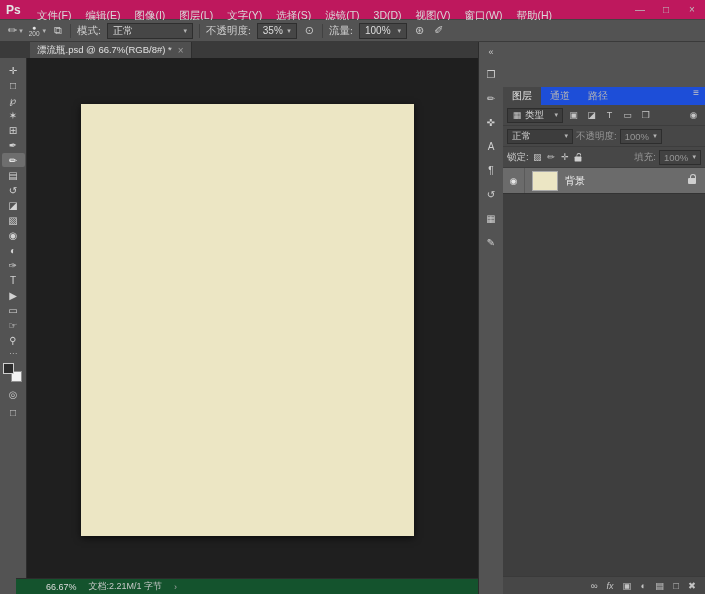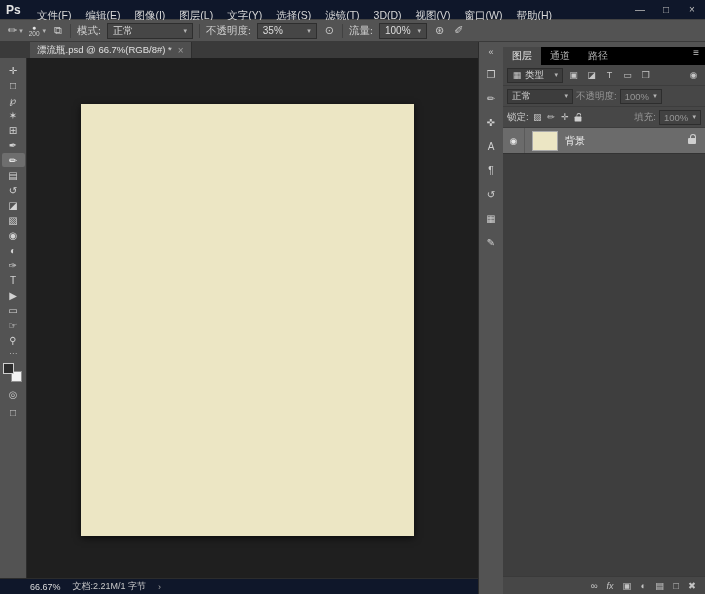"Ps" .titlebar { background: #0f172a -> #be185d }
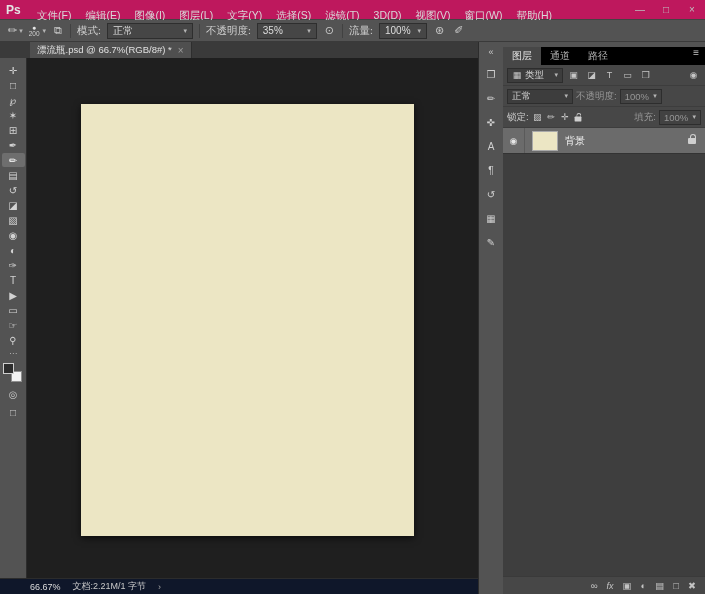"35%" span.opt-select { width: 60px -> 40px }
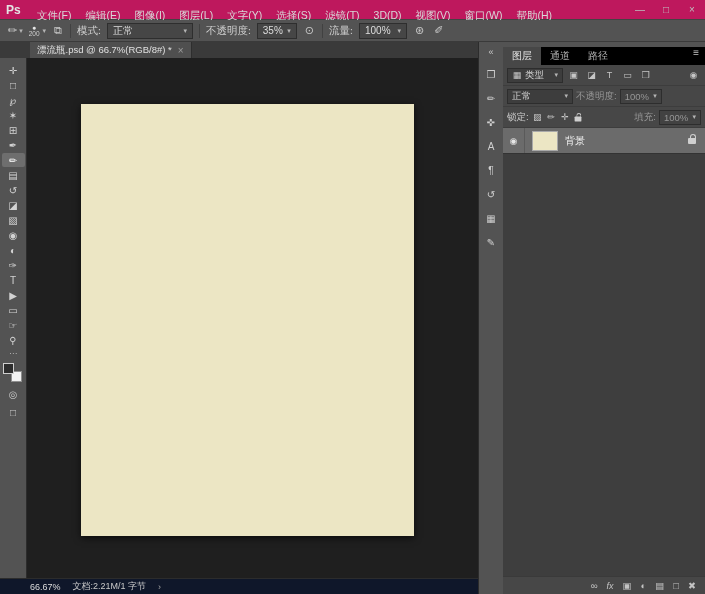"图层" .panel-tabs { background: #000000 -> #1d4ed8; margin-top: none -> 40px }
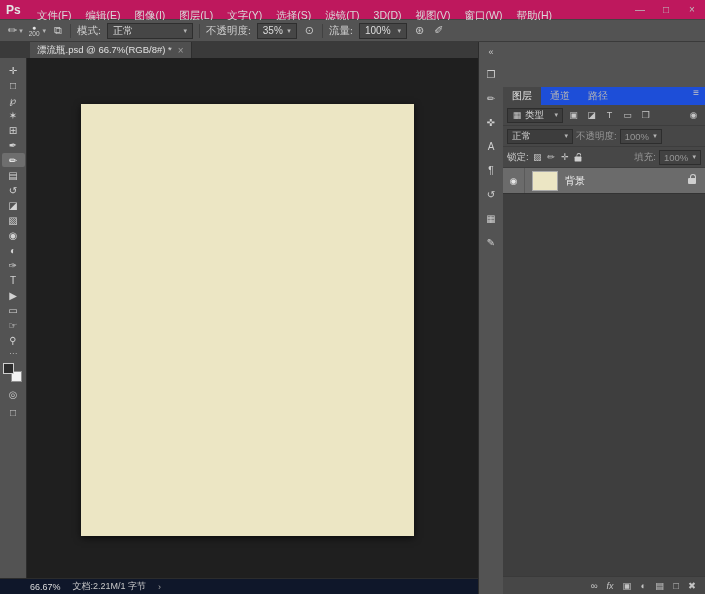"66.67%" .statusbar { background: #0f172a -> #14532d; left: 0 -> 16px }
